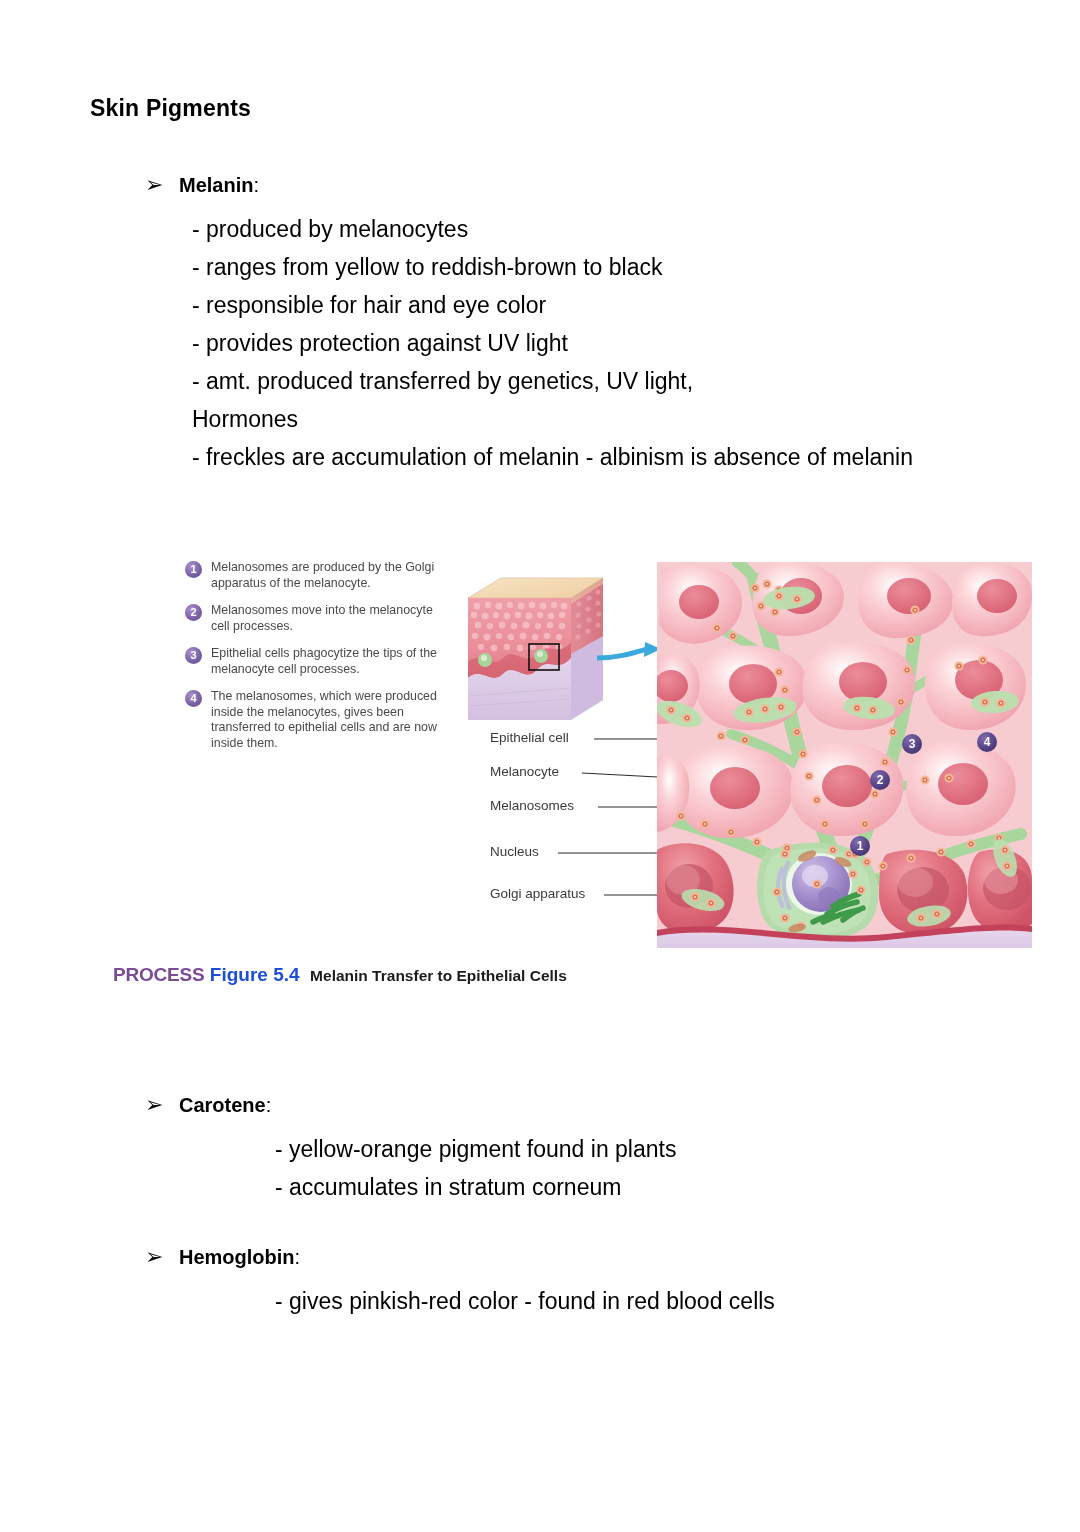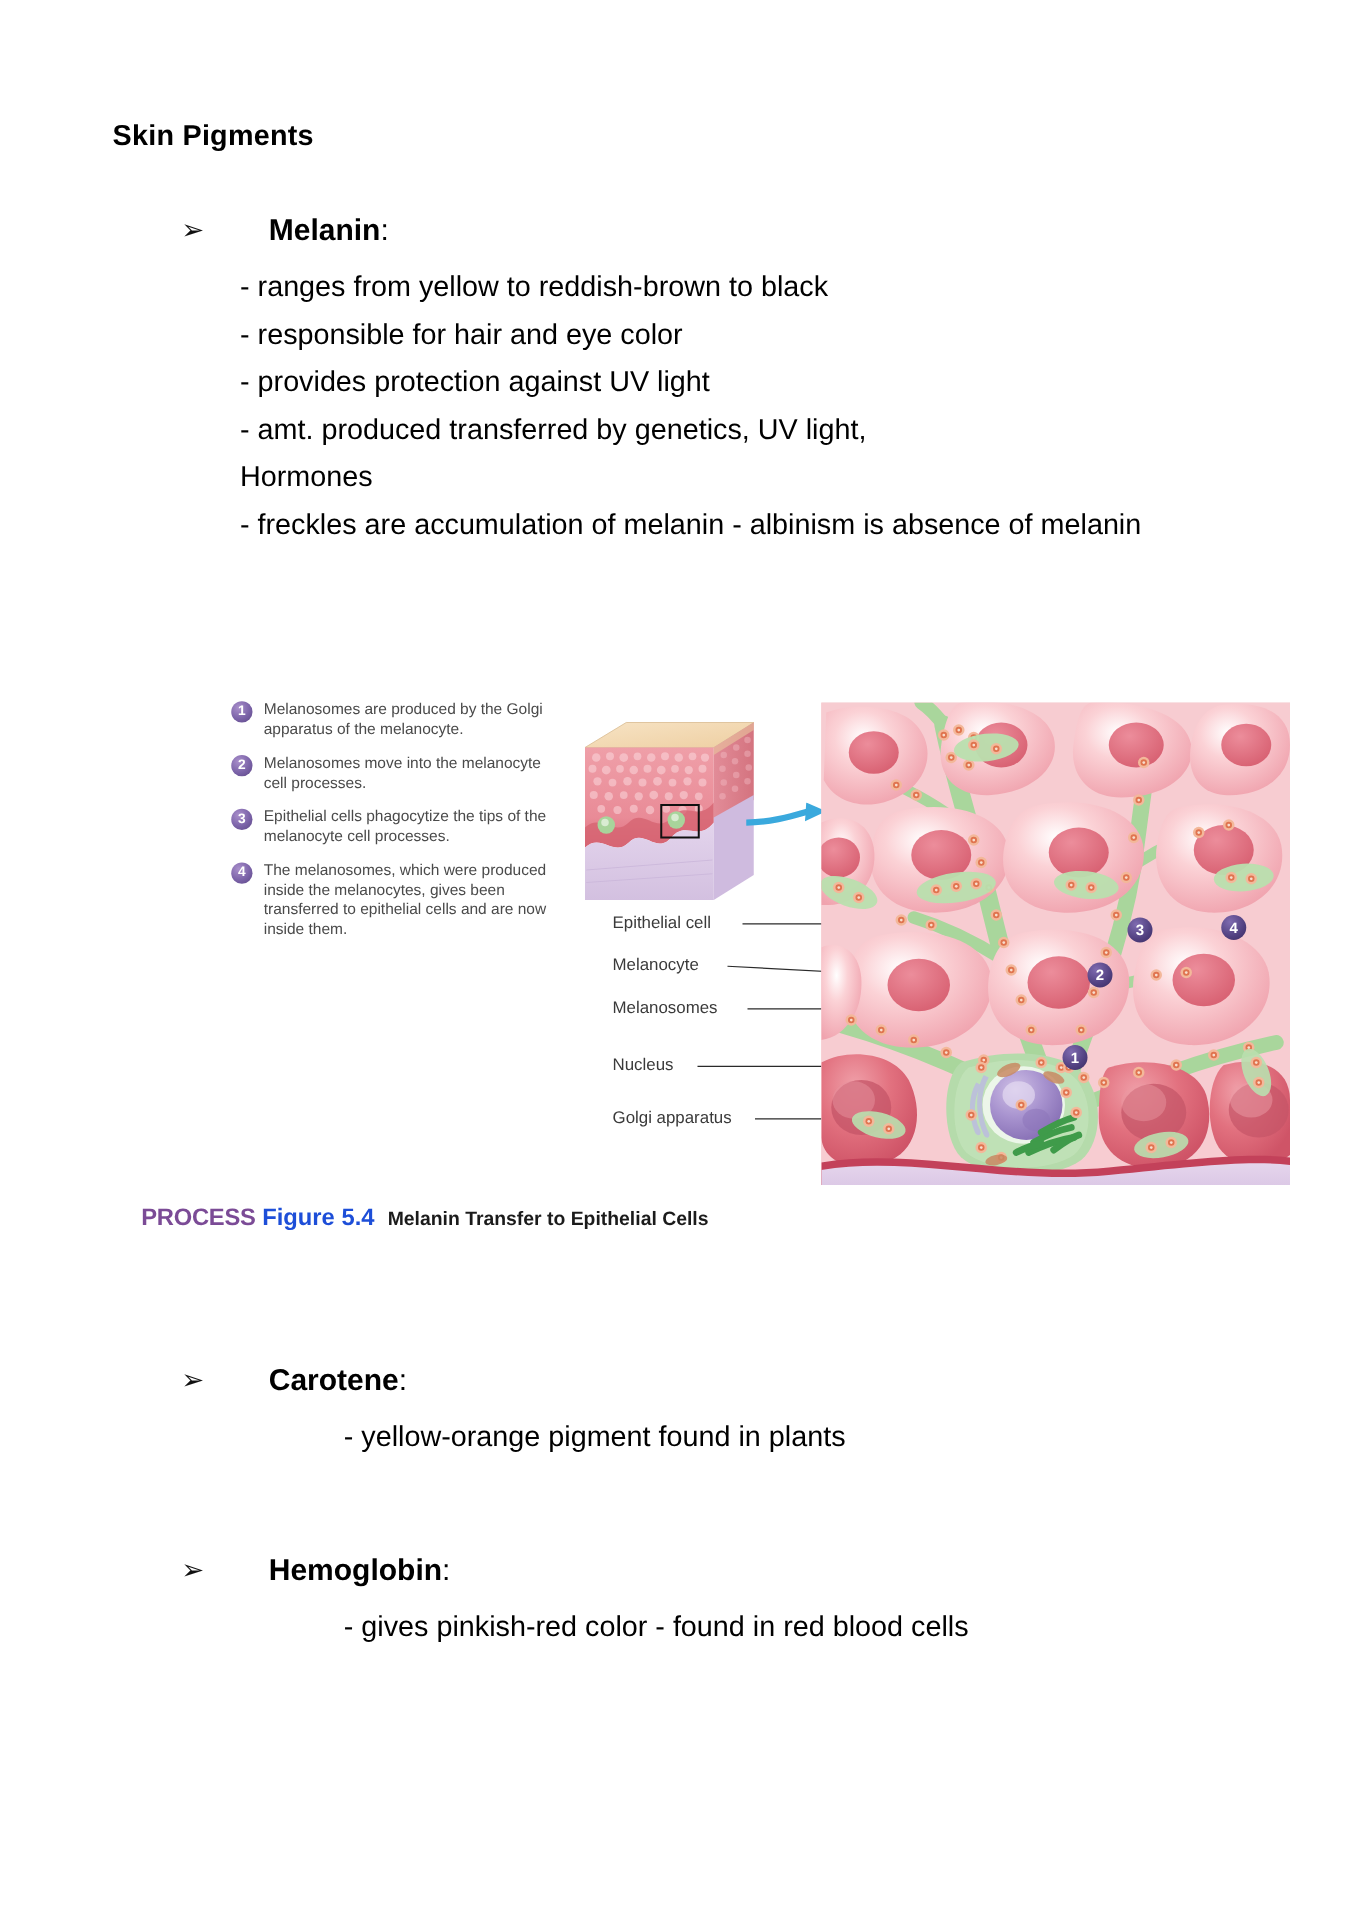"Melanin:" .bullet-head { font-size: 24px -> 20px; margin-left: 36px -> none }
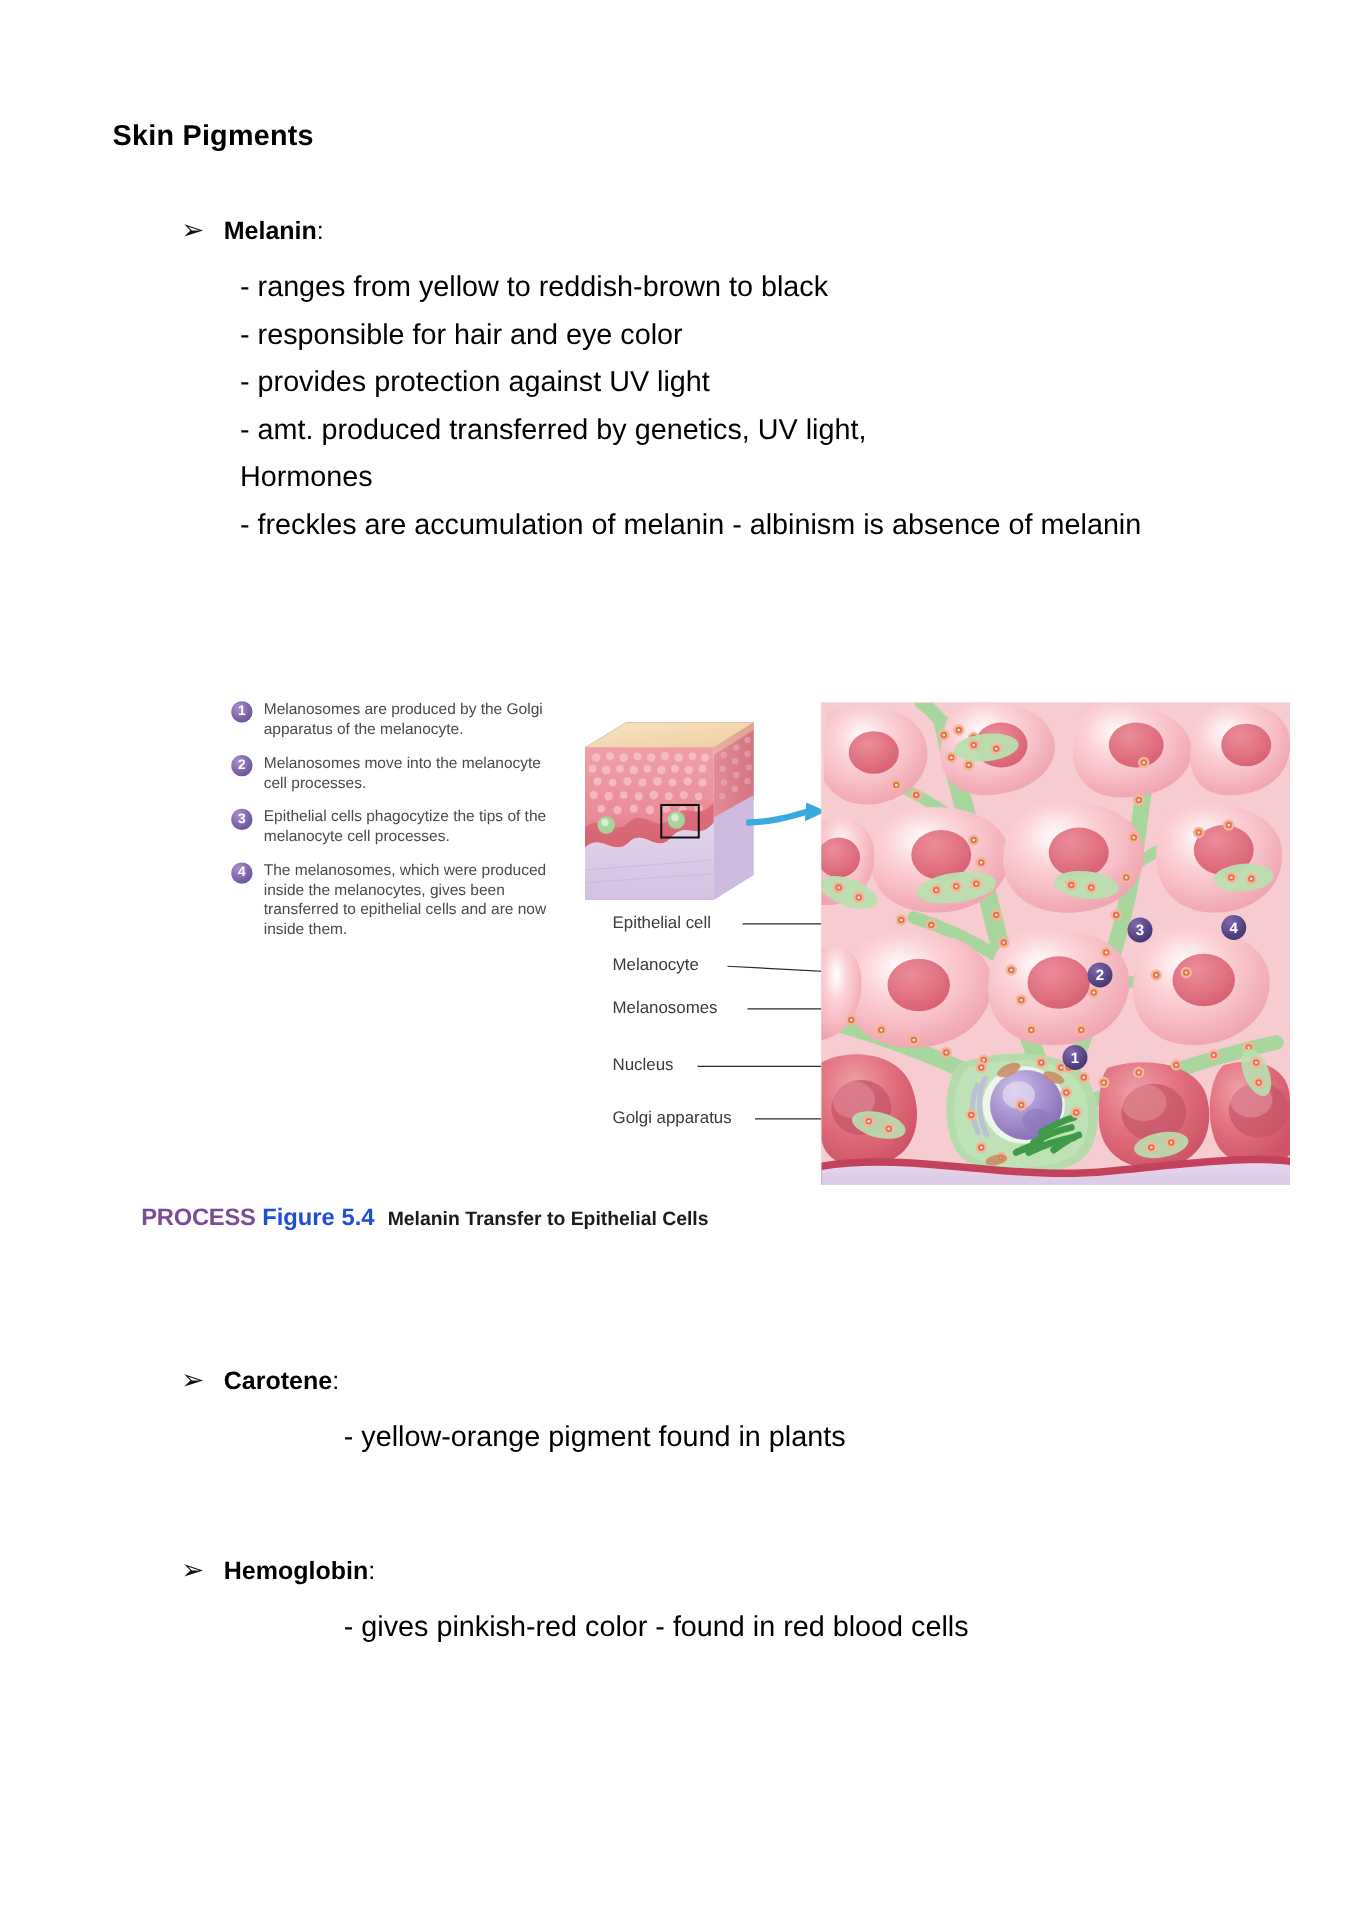"- produced by melanocytes" div { html: none -> <div>- produced by melanocytes</div> }
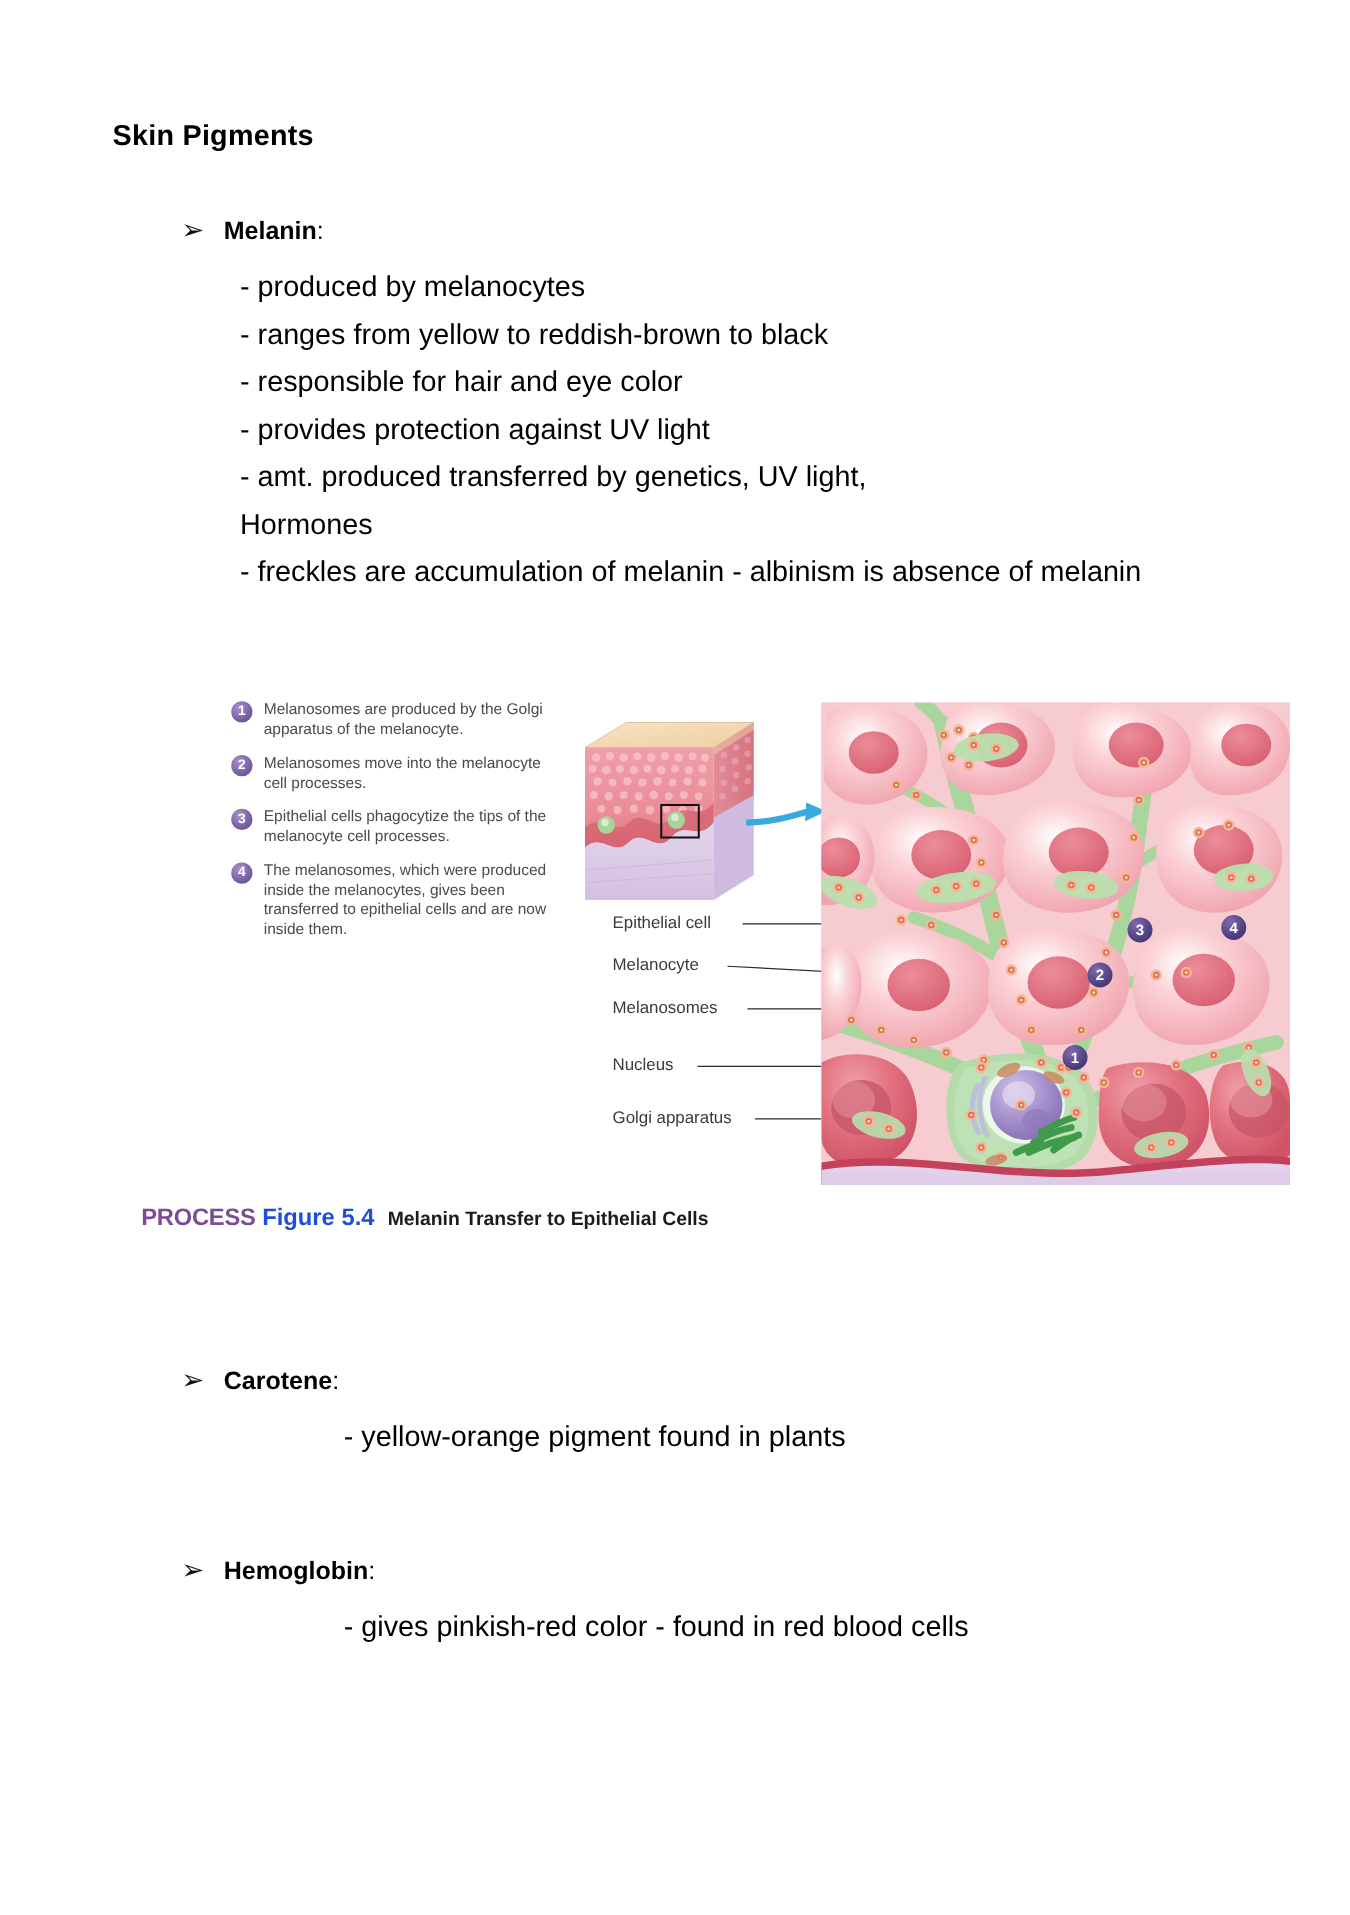"- accumulates in stratum corneum" div { html: none -> <div>- accumulates in stratum corneum</div> }
